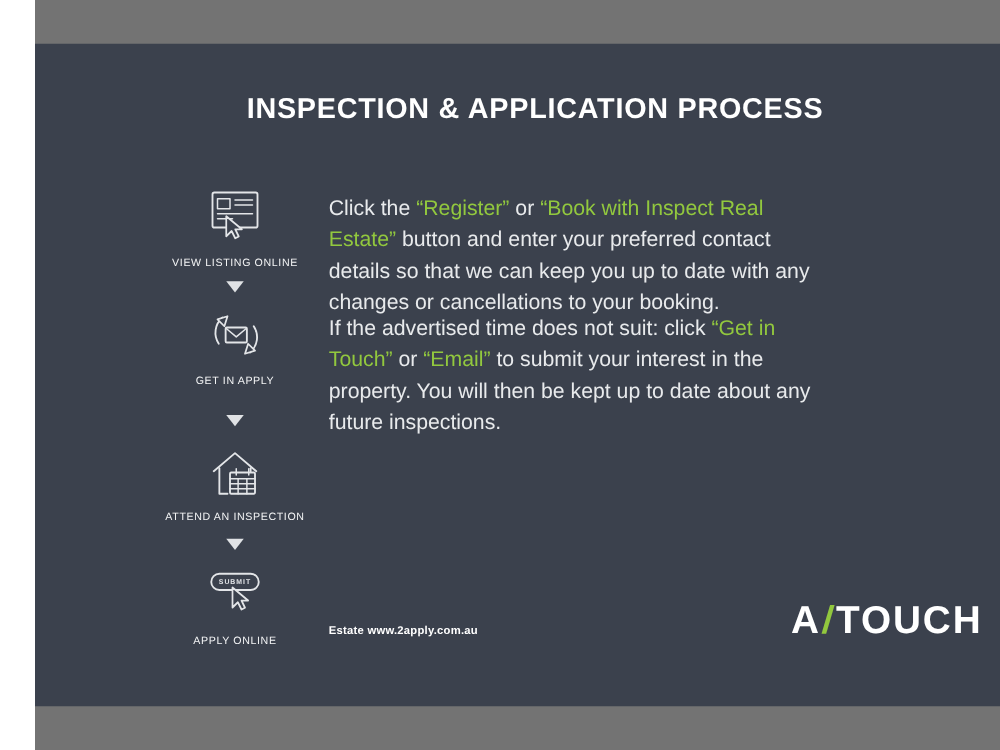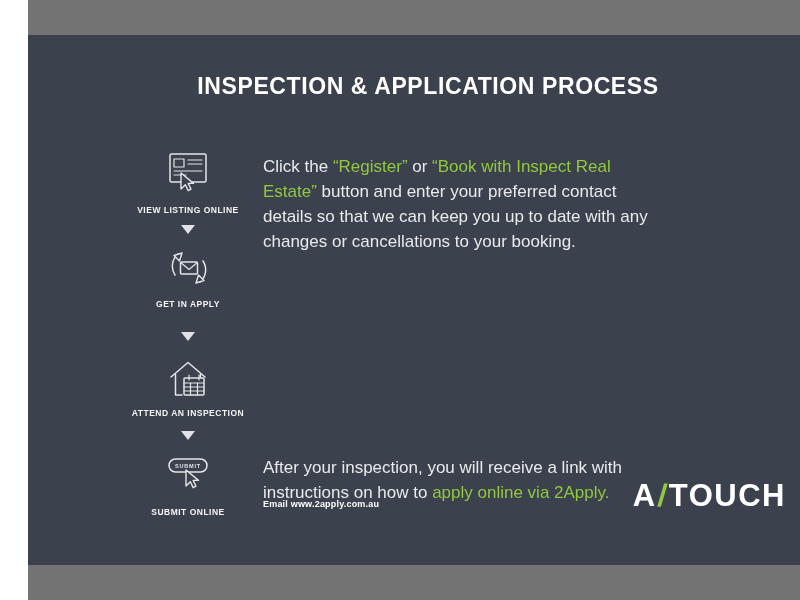"VIEW LISTING ONLINE" .step-label { font-weight: 700 -> 400 }
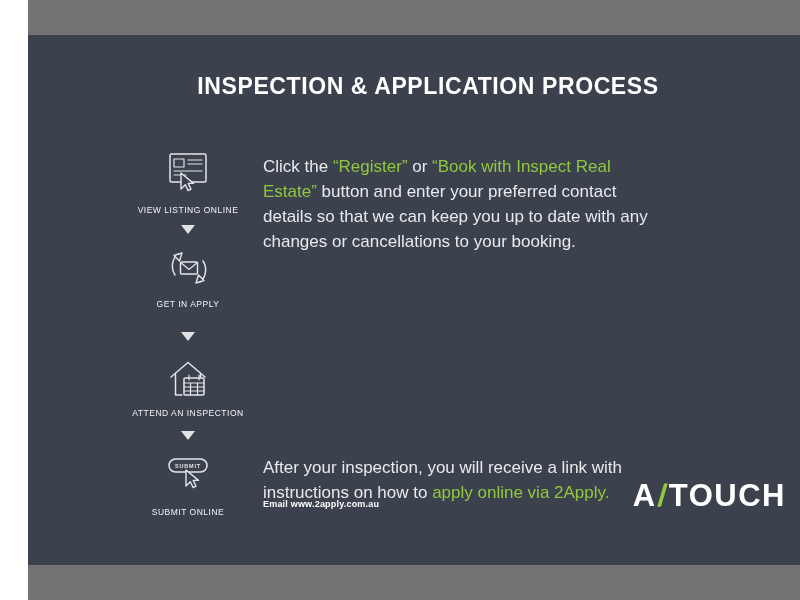"If the advertised time does" div.step-text { html: none -> <div><span>If the advertised time does not suit: click </span><span>“Get in Touch”</span><span> or </span><span>“Email”</span><span> to submit your interest in the property. You will then be kept up to date about any future inspections.</span></div> }
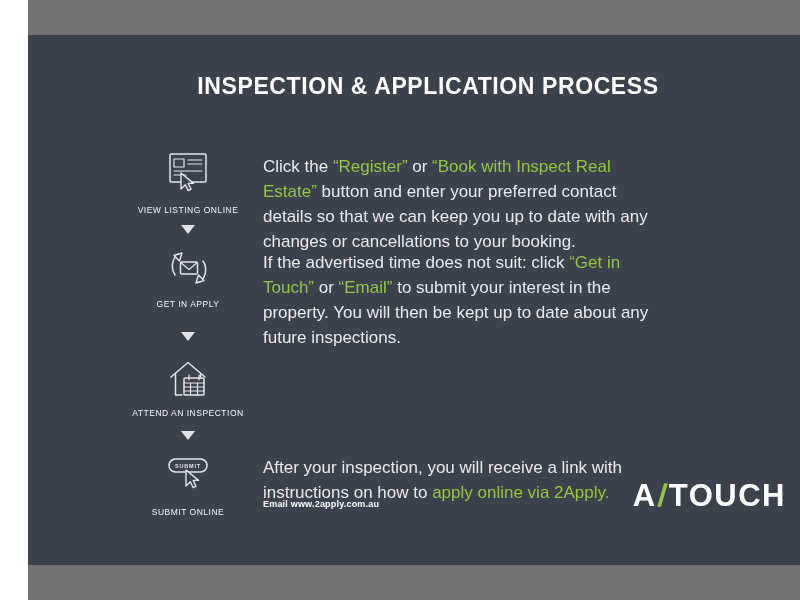"After your inspection, you will" div.step-text { html: <div><span>After your inspection, you will receive a link with instructions on how to </span><span>apply online via 2Apply.</span></div> -> none }
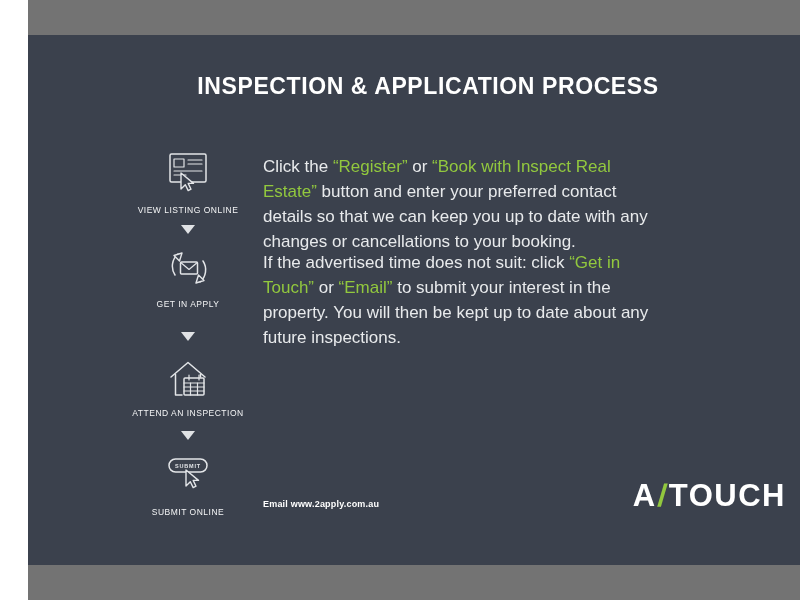"Email www.2apply.com.au" div.note { text: Email -> Estate }
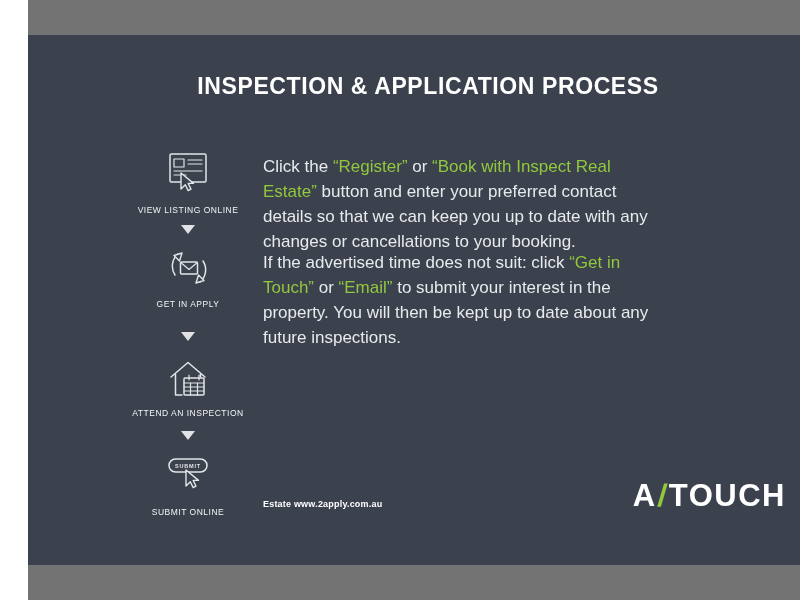"SUBMIT ONLINE" div.step-label { text: SUBMIT -> APPLY }
